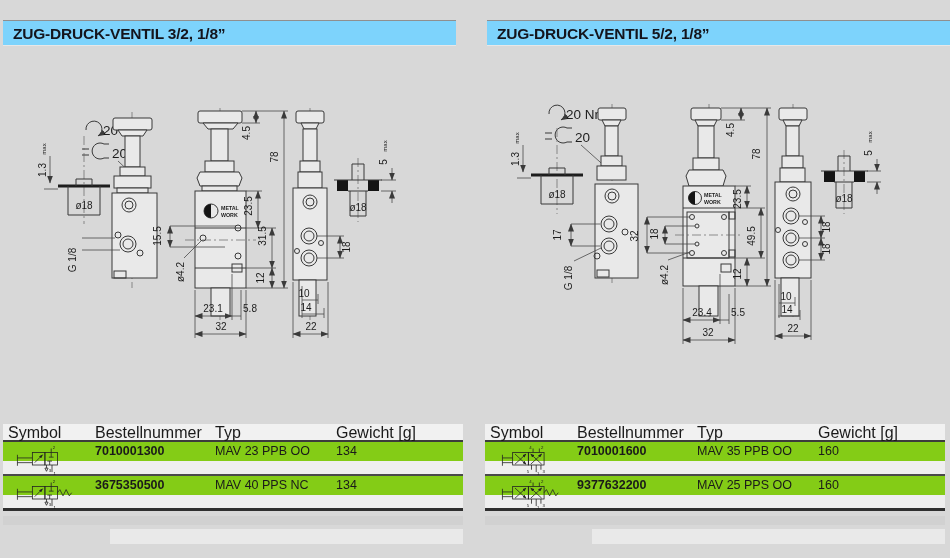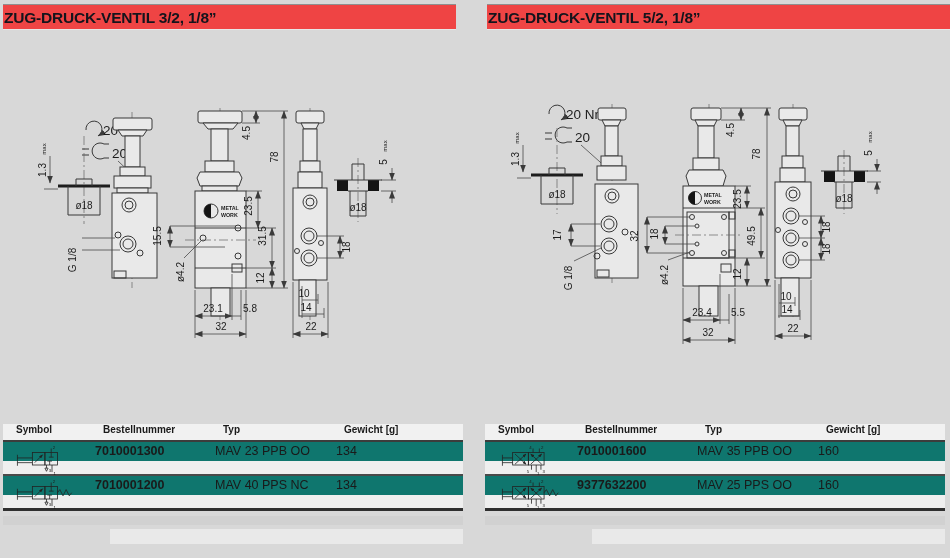"ZUG-DRUCK-VENTIL 3/2, 1/8”" .hdr { background: #ef4444 -> #7dd3fc; padding-left: 1px -> 10px; top: 4px -> 20px }
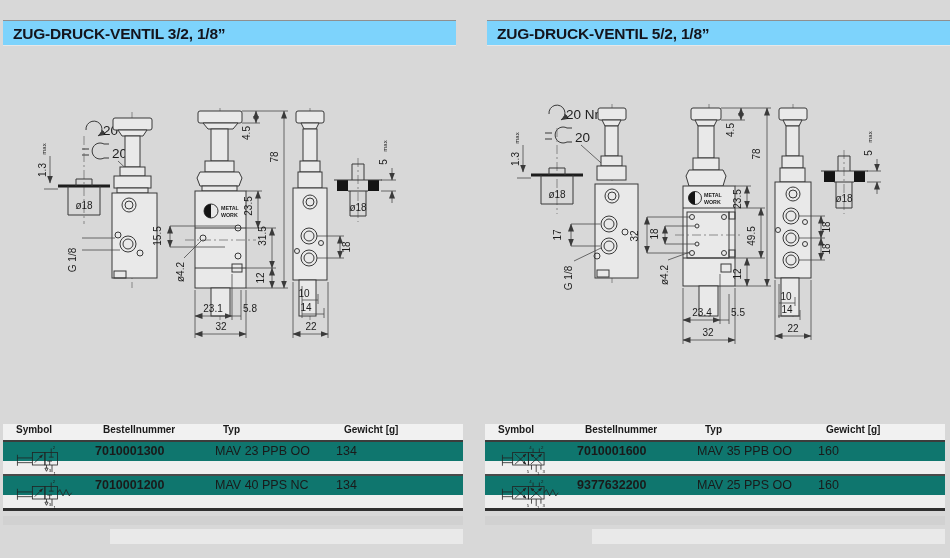"Symbol" .thead span { font-size: 10px -> 16px; font-weight: bold -> normal; margin-left: 8px -> none }
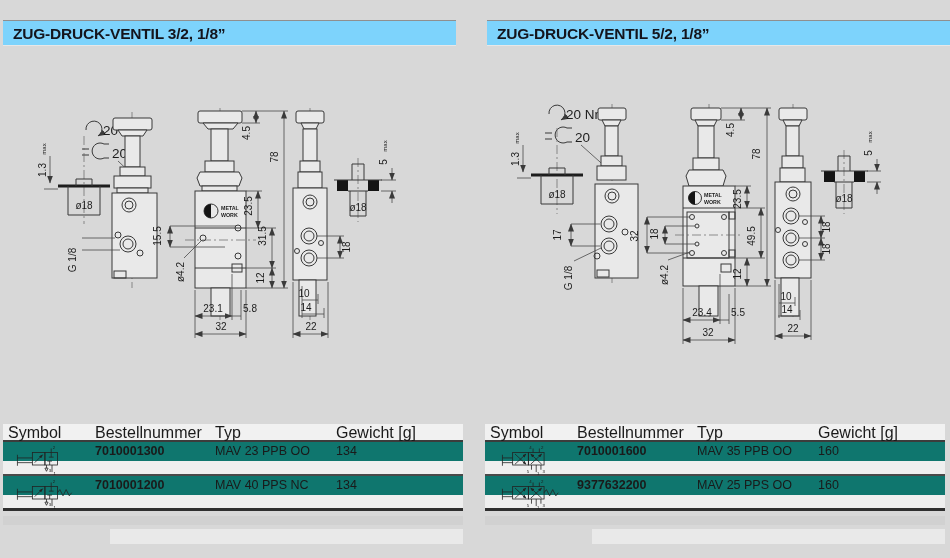"7010001300" .trow { background: #0f766e -> #84cc16 }
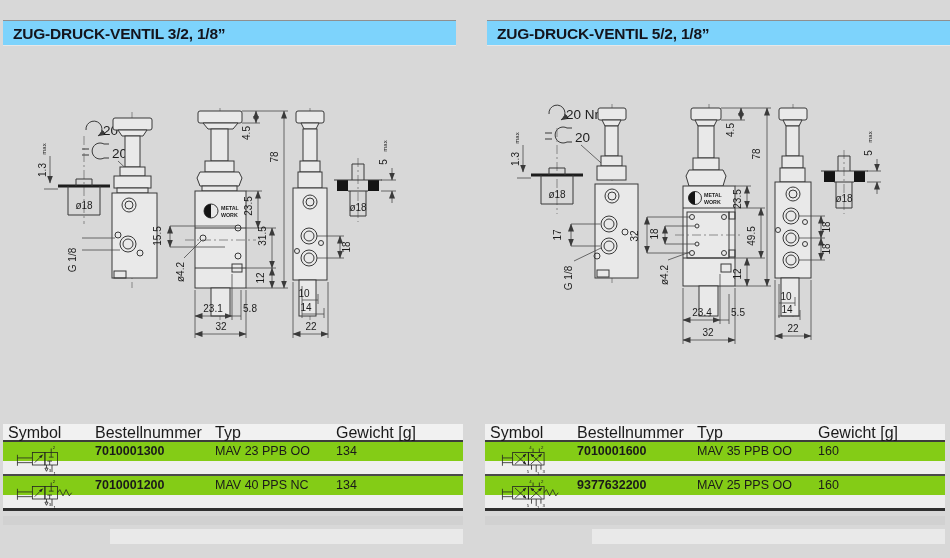"7010001200" span.c2 { text: 7010001200 -> 3675350500 }
